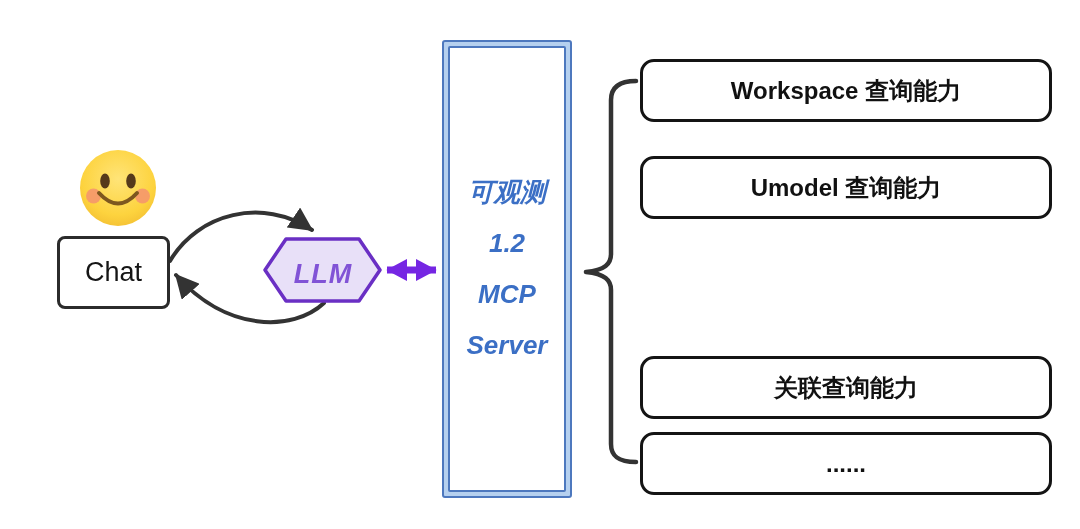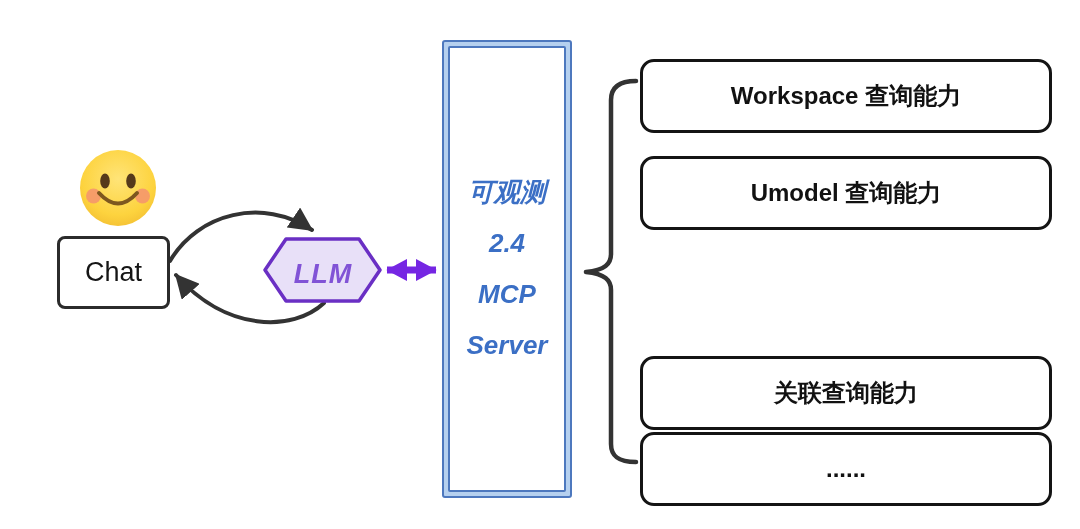"Workspace 查询能力" .cap-box { height: 74px -> 63px }
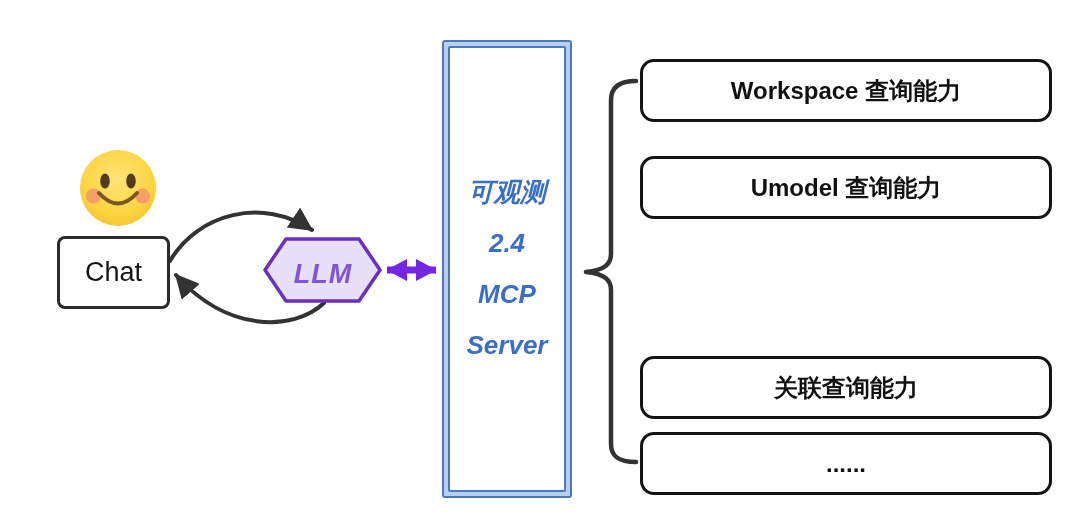"2.4" div.mcp-line { text: 2.4 -> 1.2 }
